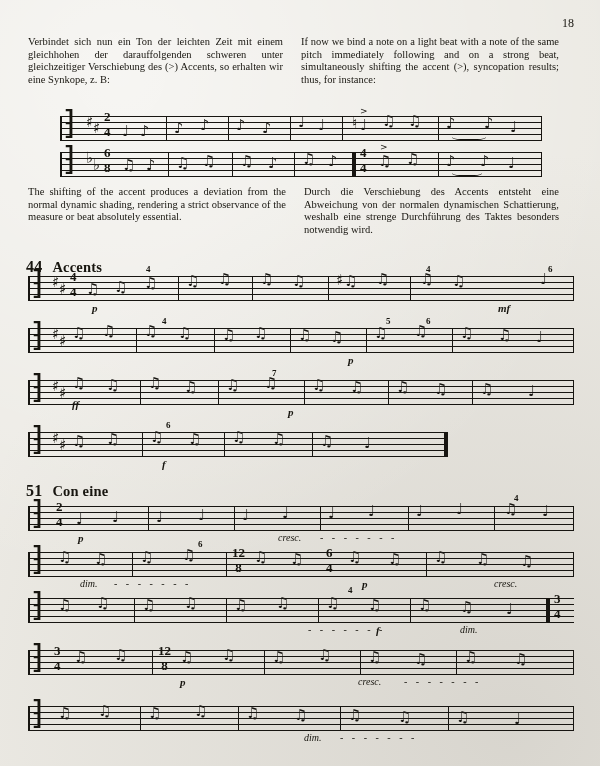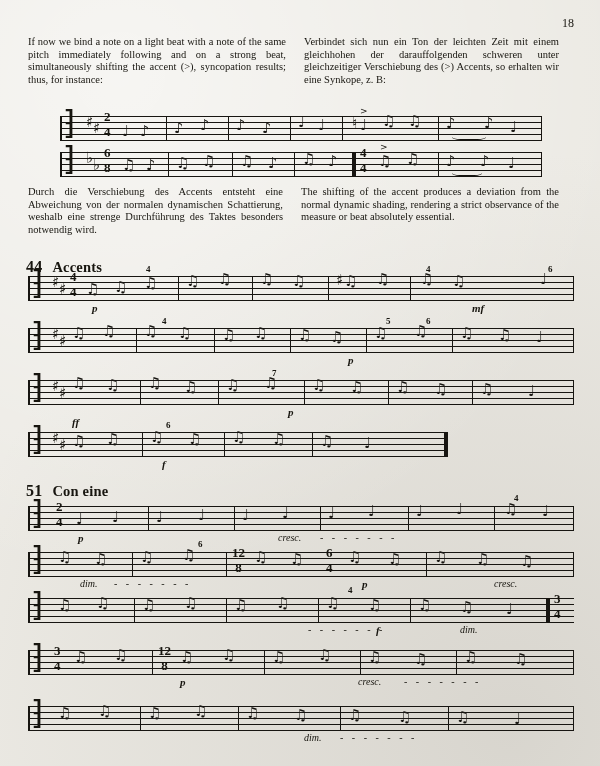"If now we bind a" div.text-col { order: before "Verbindet sich nun ein Ton" -> after "Verbindet sich nun ein Ton" }
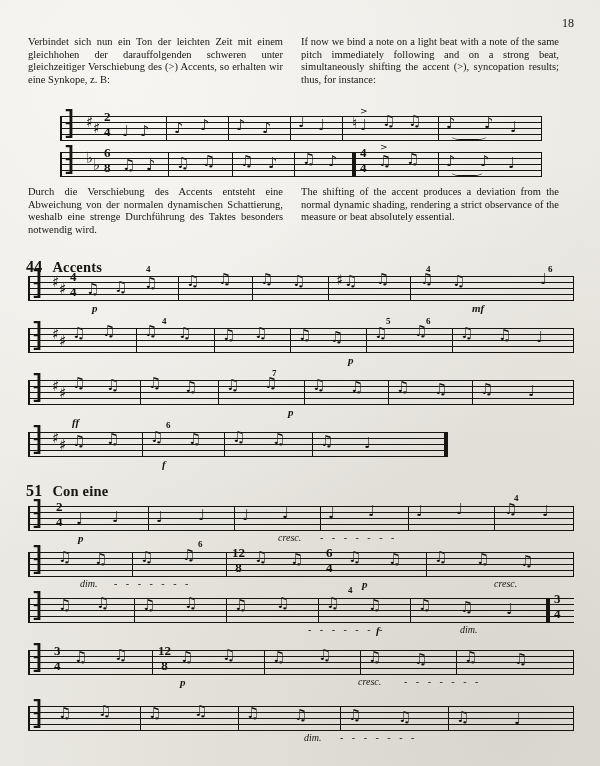"Durch die Verschiebung des Accents" div.text-col { order: before "The shifting of the accent" -> after "The shifting of the accent" }
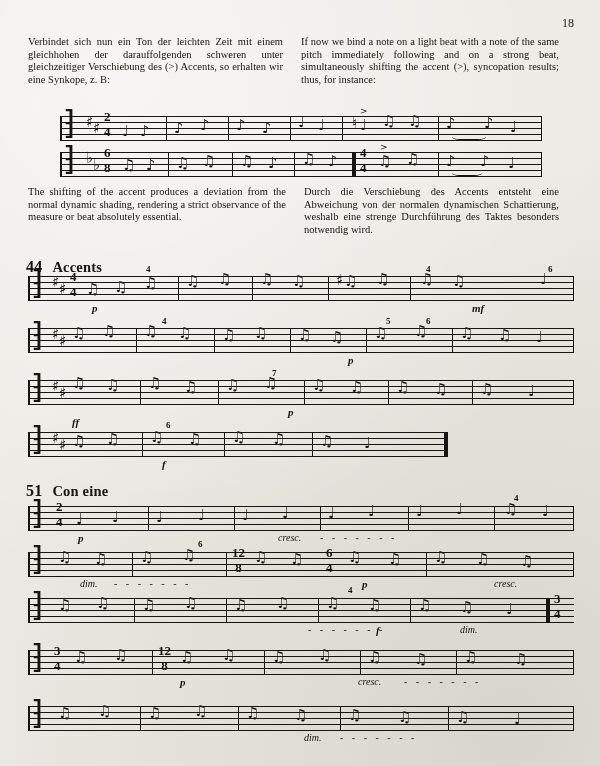"mf" div.dyn { left: 444px -> 470px }
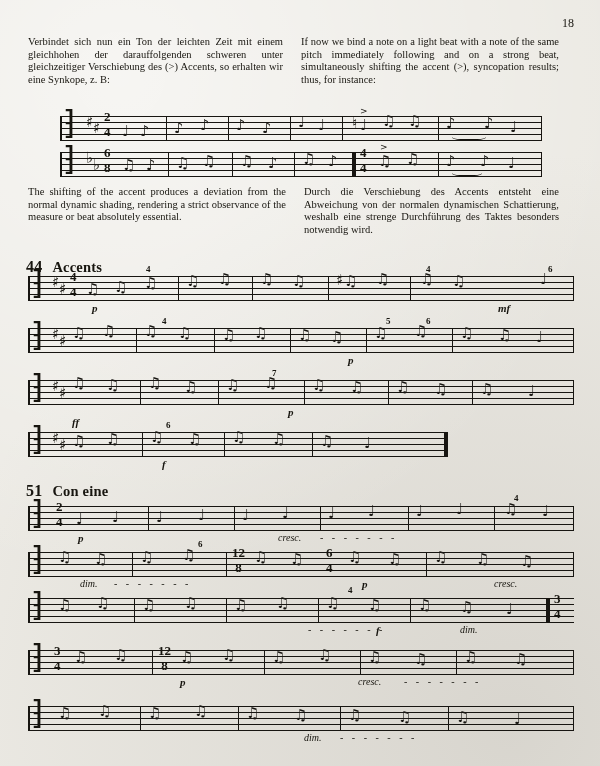"ff" div.dyn { top: 40px -> 22px }
